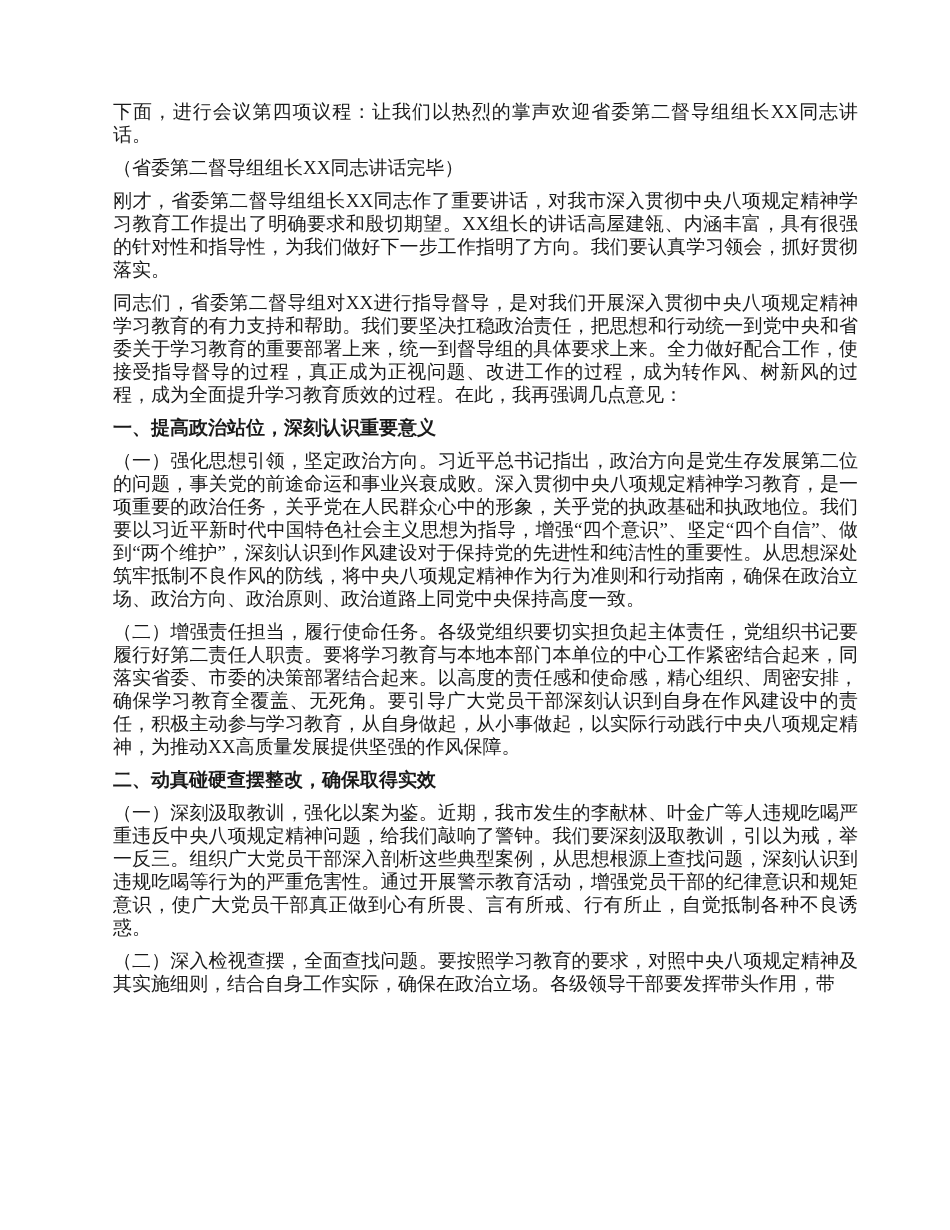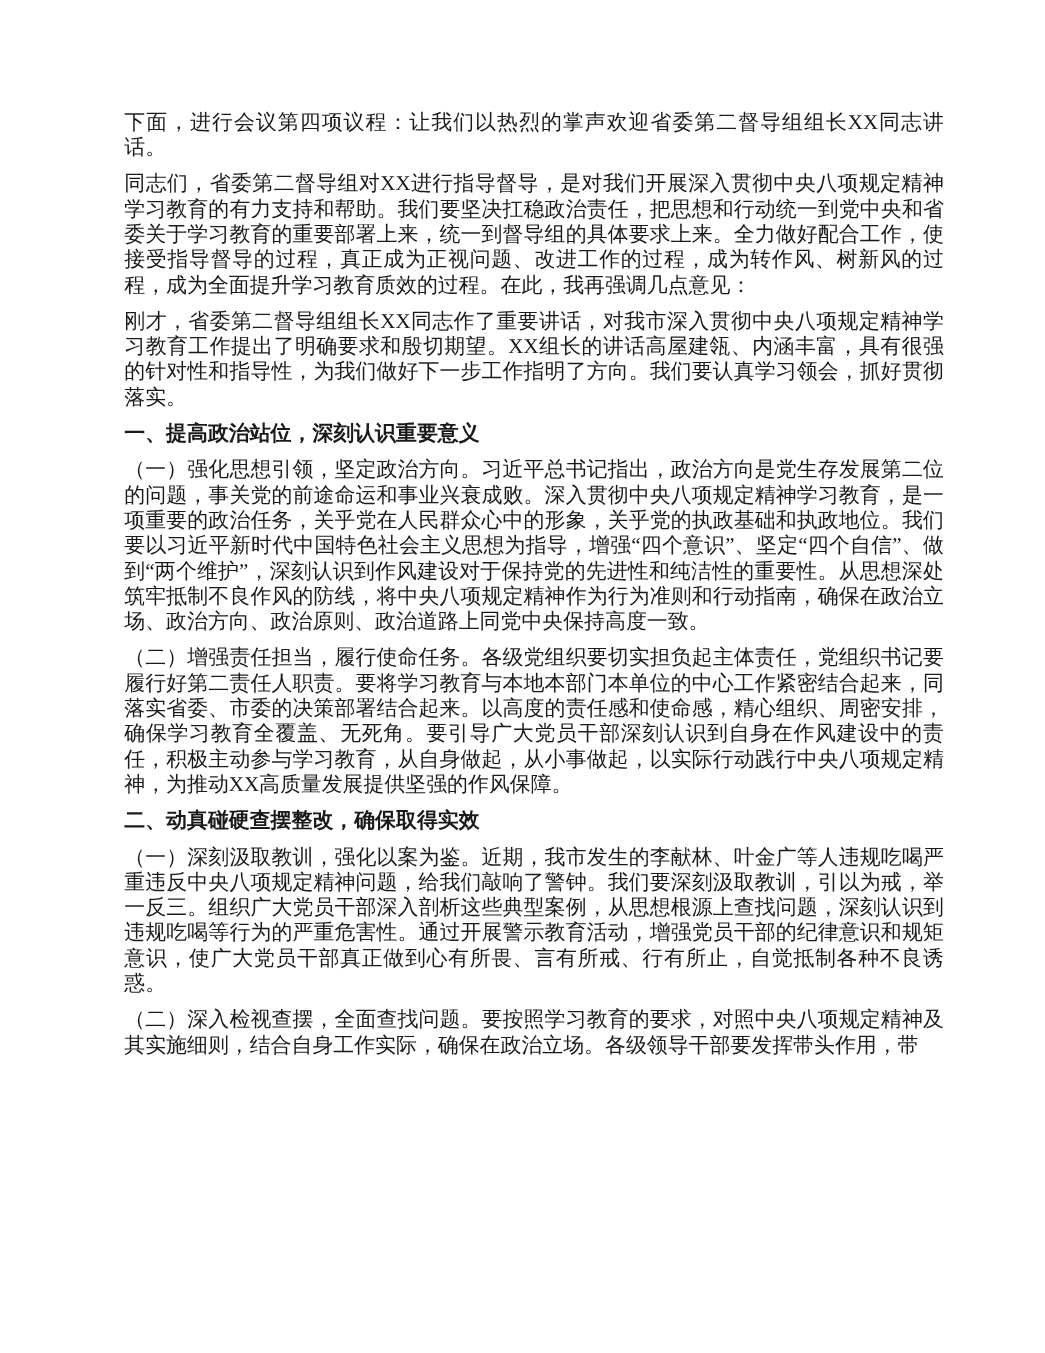"（省委第二督导组组长XX同志讲话完毕）" p { html: none -> <p>（省委第二督导组组长XX同志讲话完毕）</p> }
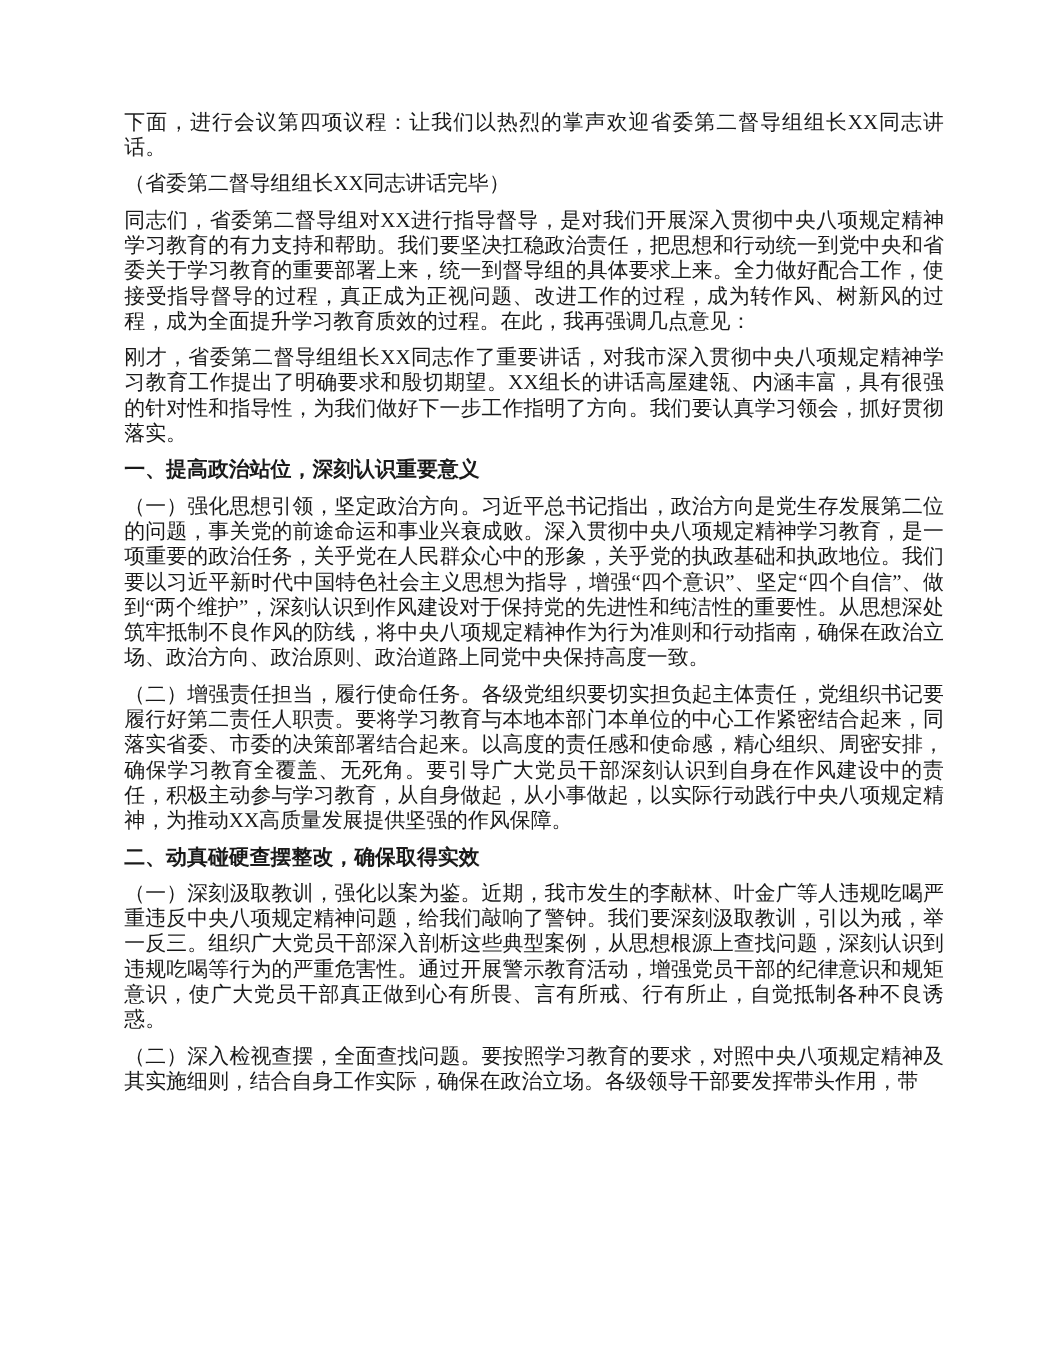"同志们，省委第二督导组对XX进行指导督导，是对我们开展深入贯彻中央八项规定精神学" p { order: before "刚才，省委第二督导组组长XX同志作了重要讲话，对我市深入贯彻中央八项规定精神学习" -> after "刚才，省委第二督导组组长XX同志作了重要讲话，对我市深入贯彻中央八项规定精神学习" }
